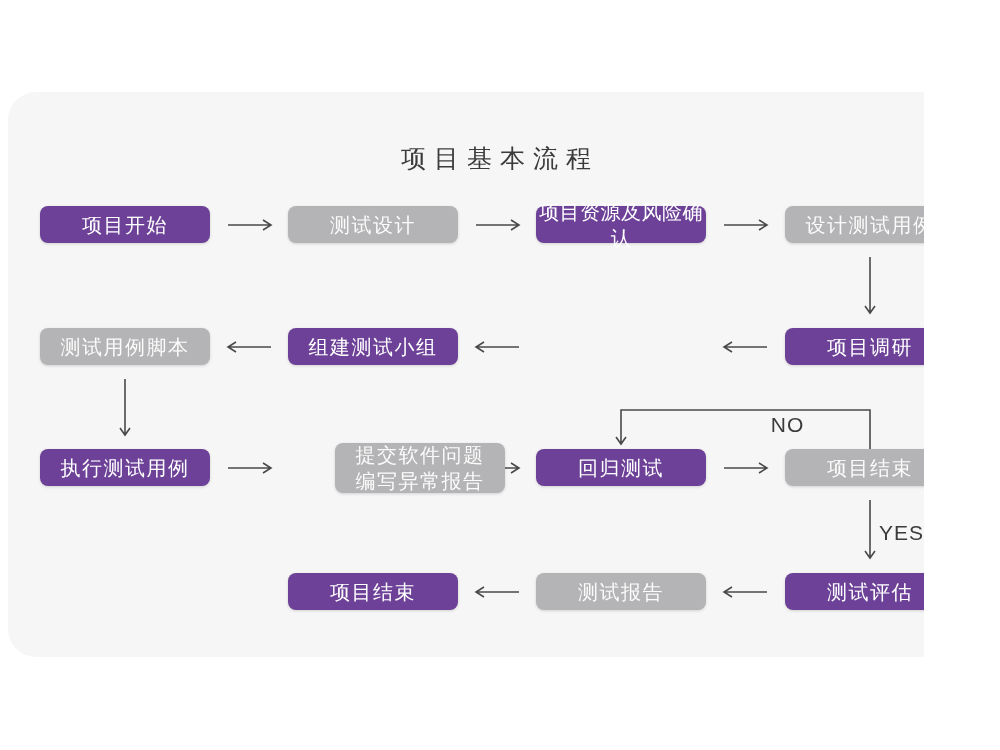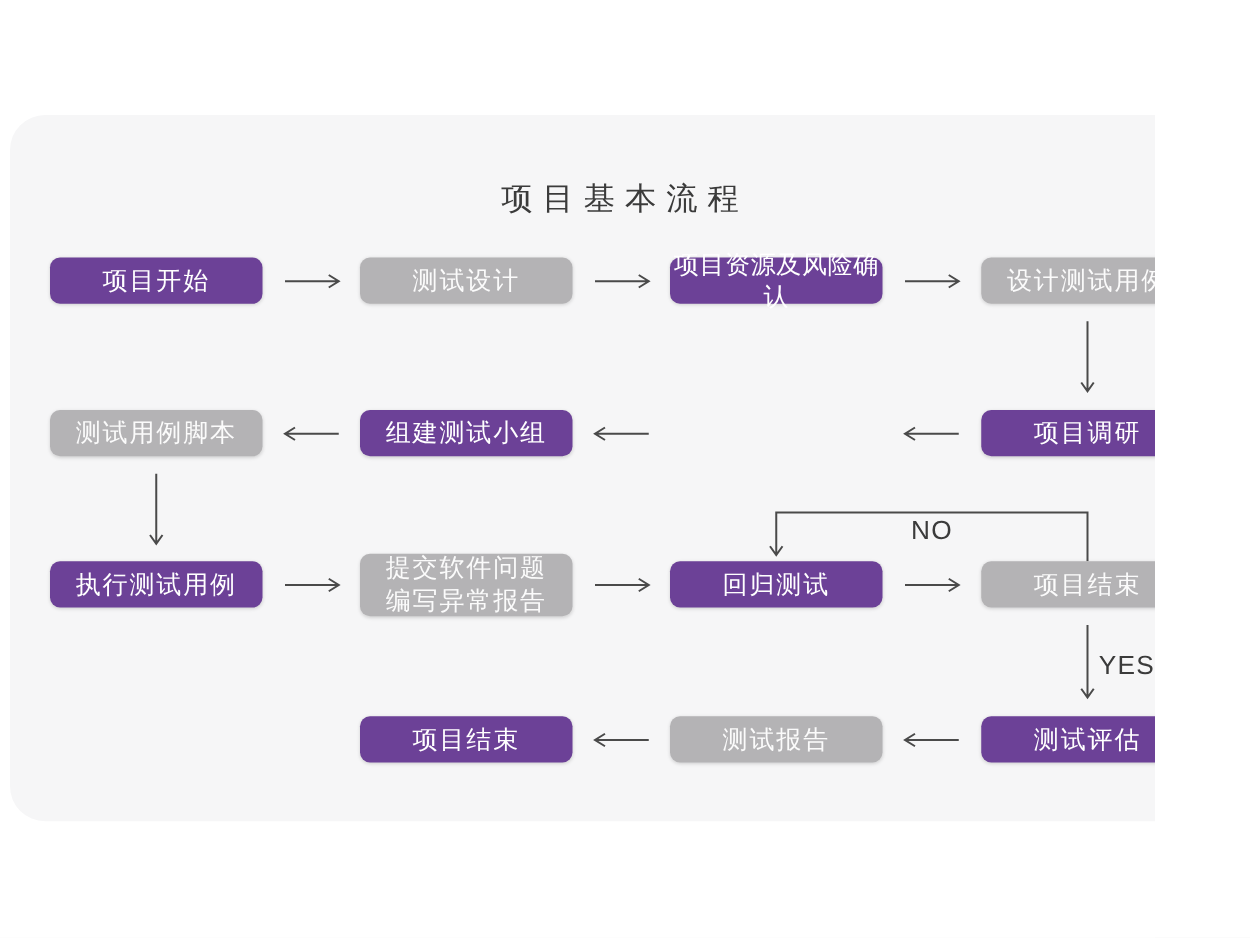"NO" .label-no { padding-left: none -> 42px }
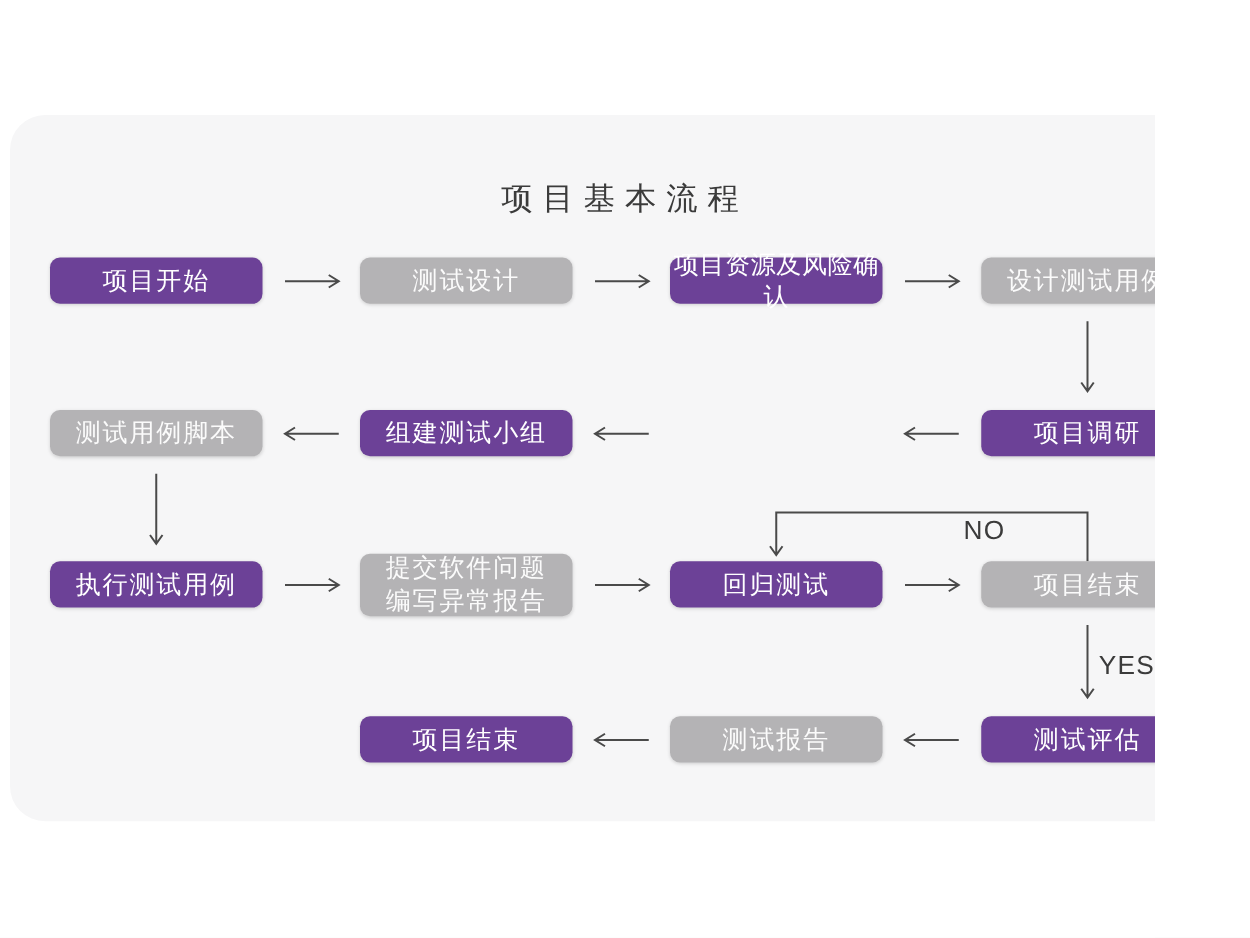"提交软件问题" .two-line { margin-left: none -> 47px }
